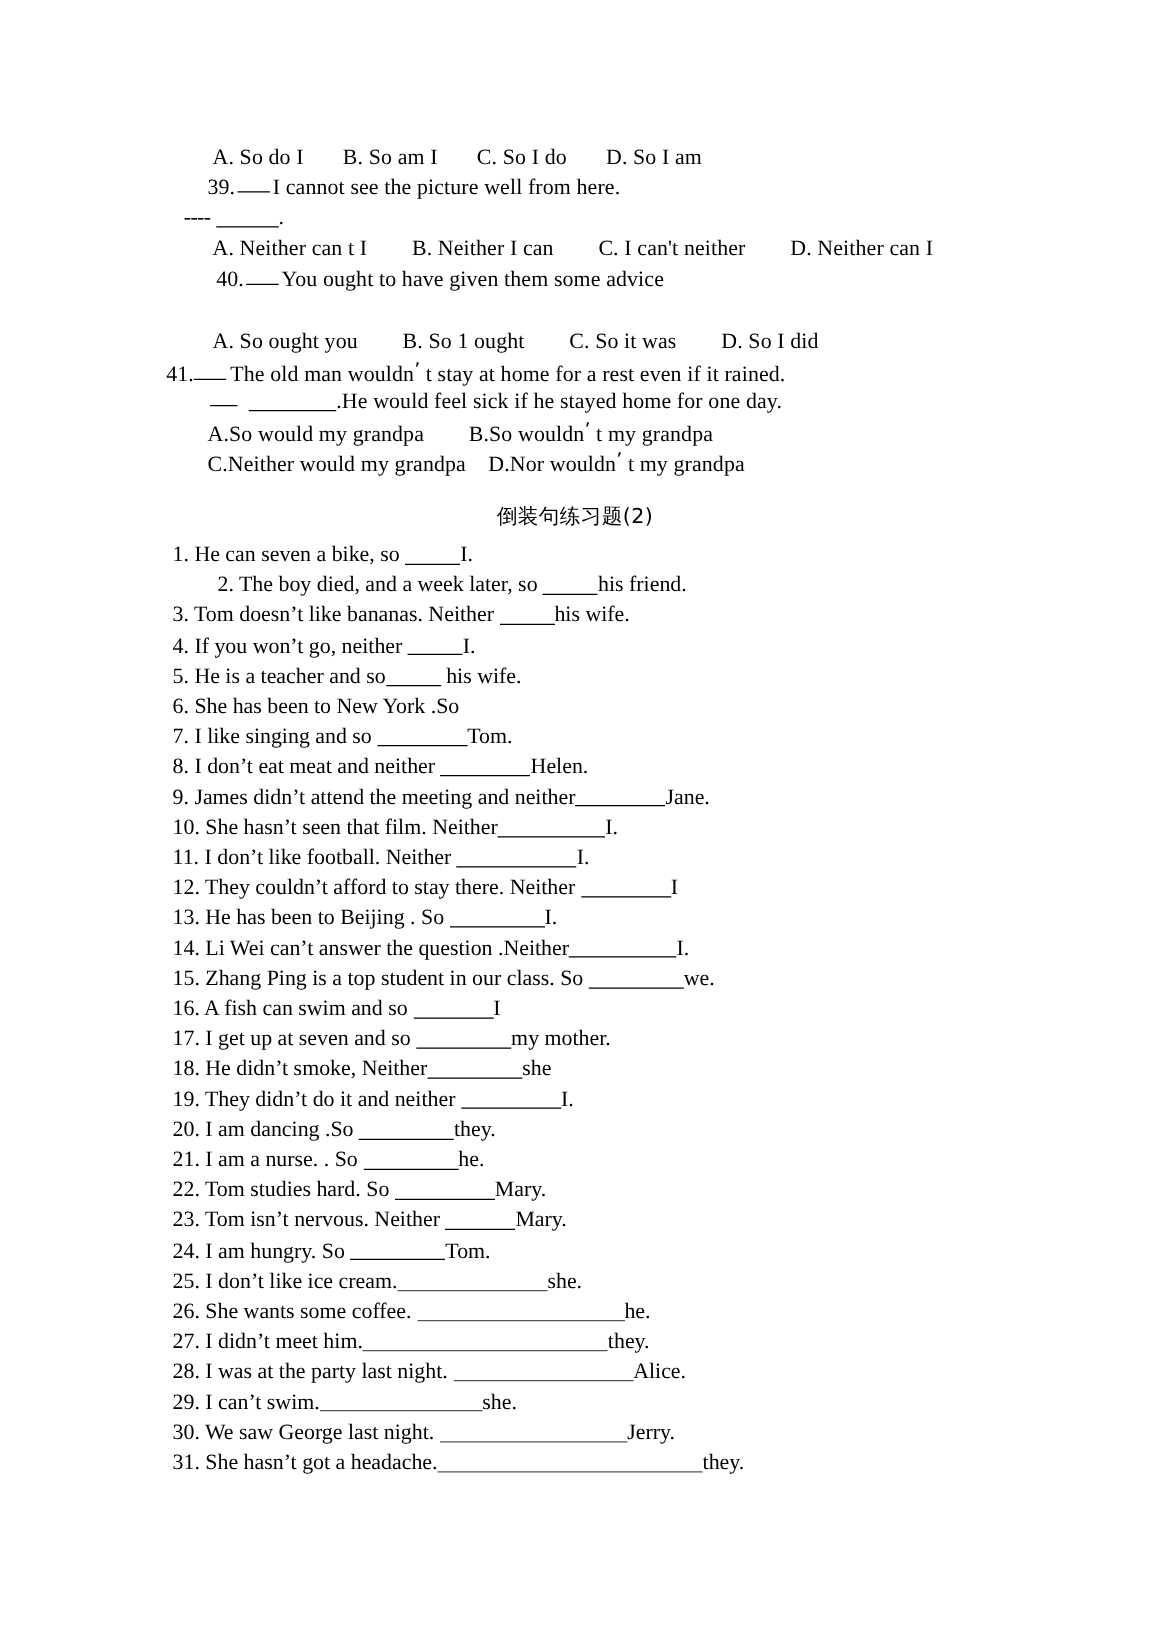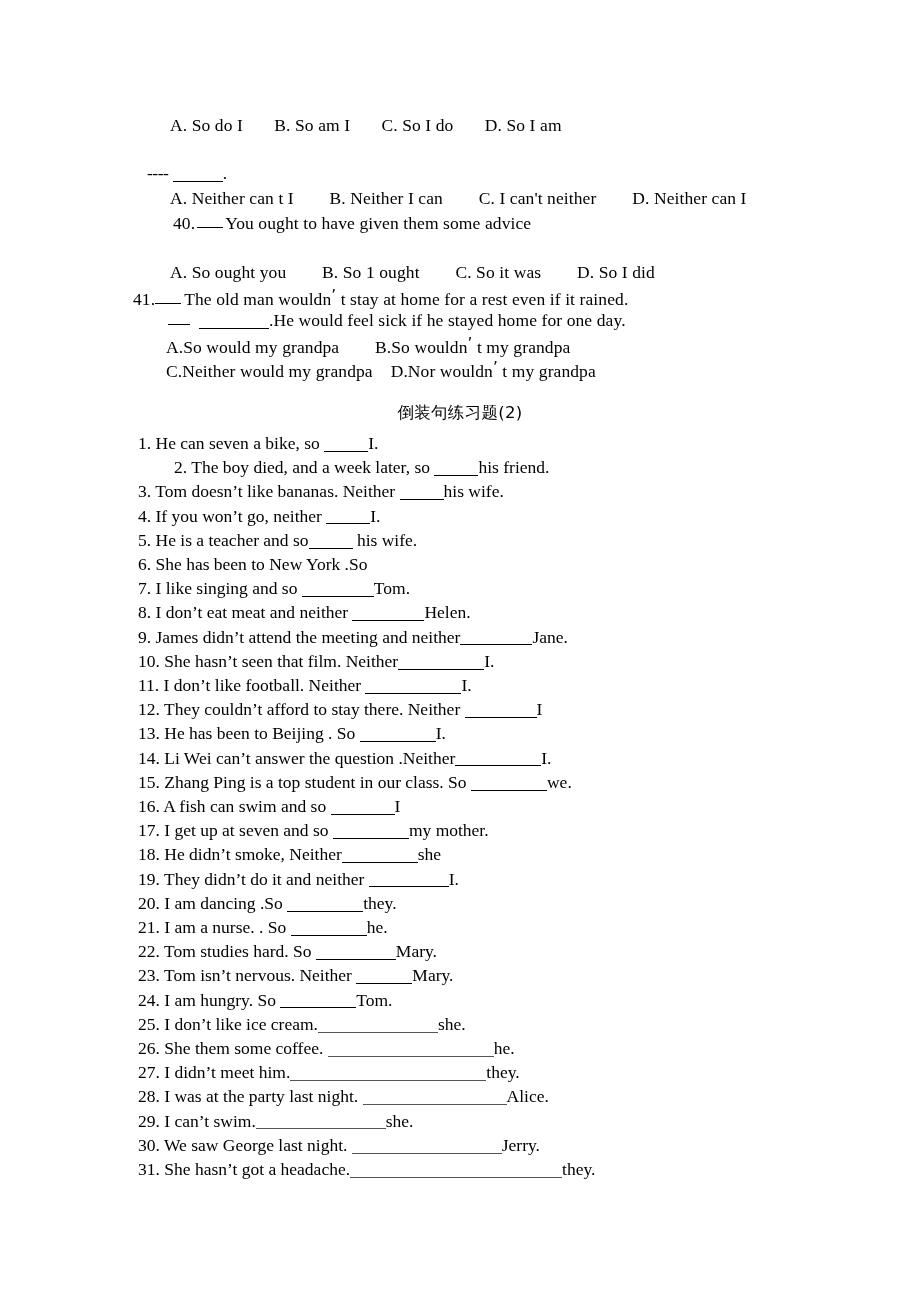"39. I cannot see the" div.line { html: none -> <div><span>39.</span><span></span><span>I cannot see the picture well from here.</span></div> }
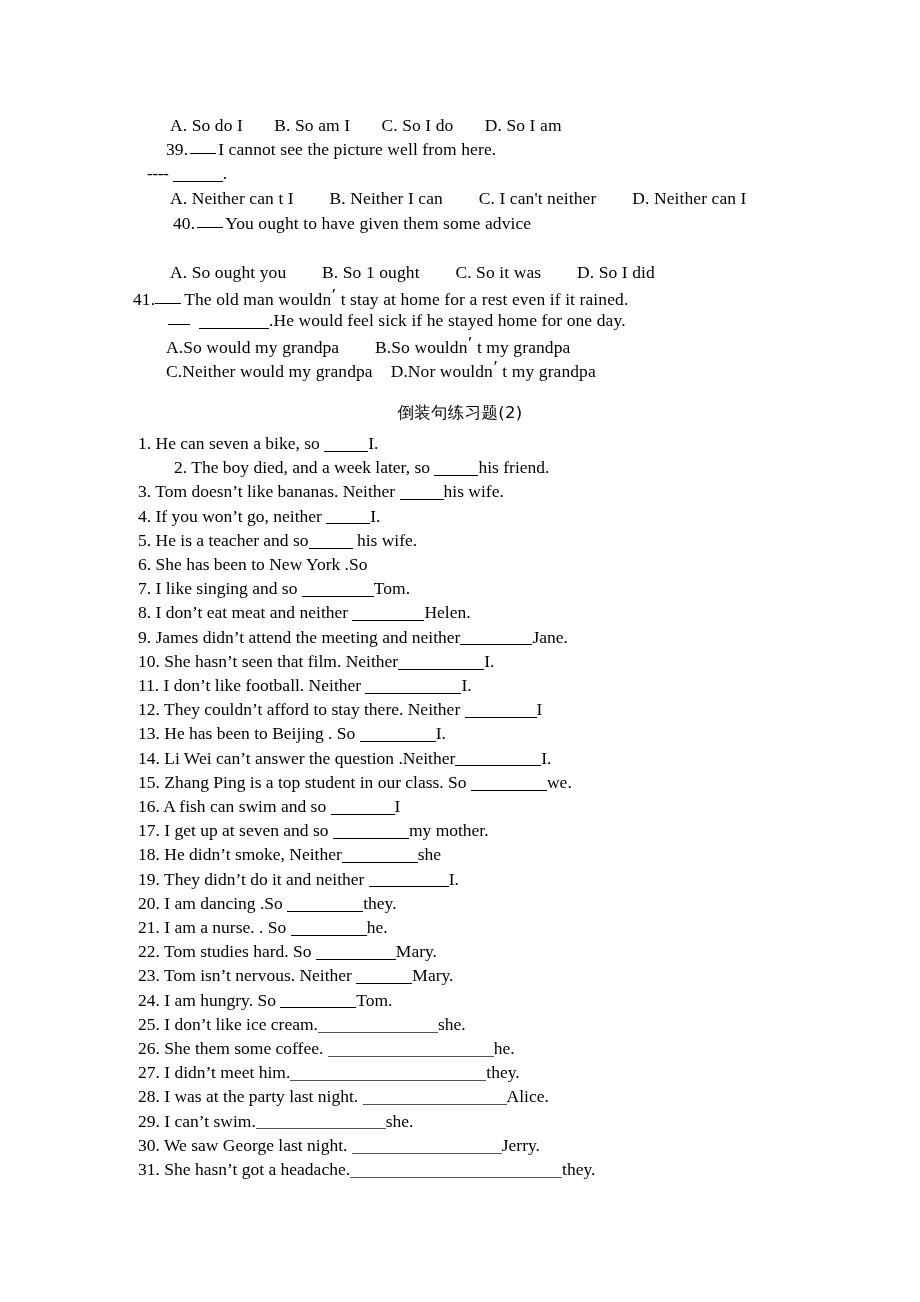"She them some coffee." span { text: them -> wants }
